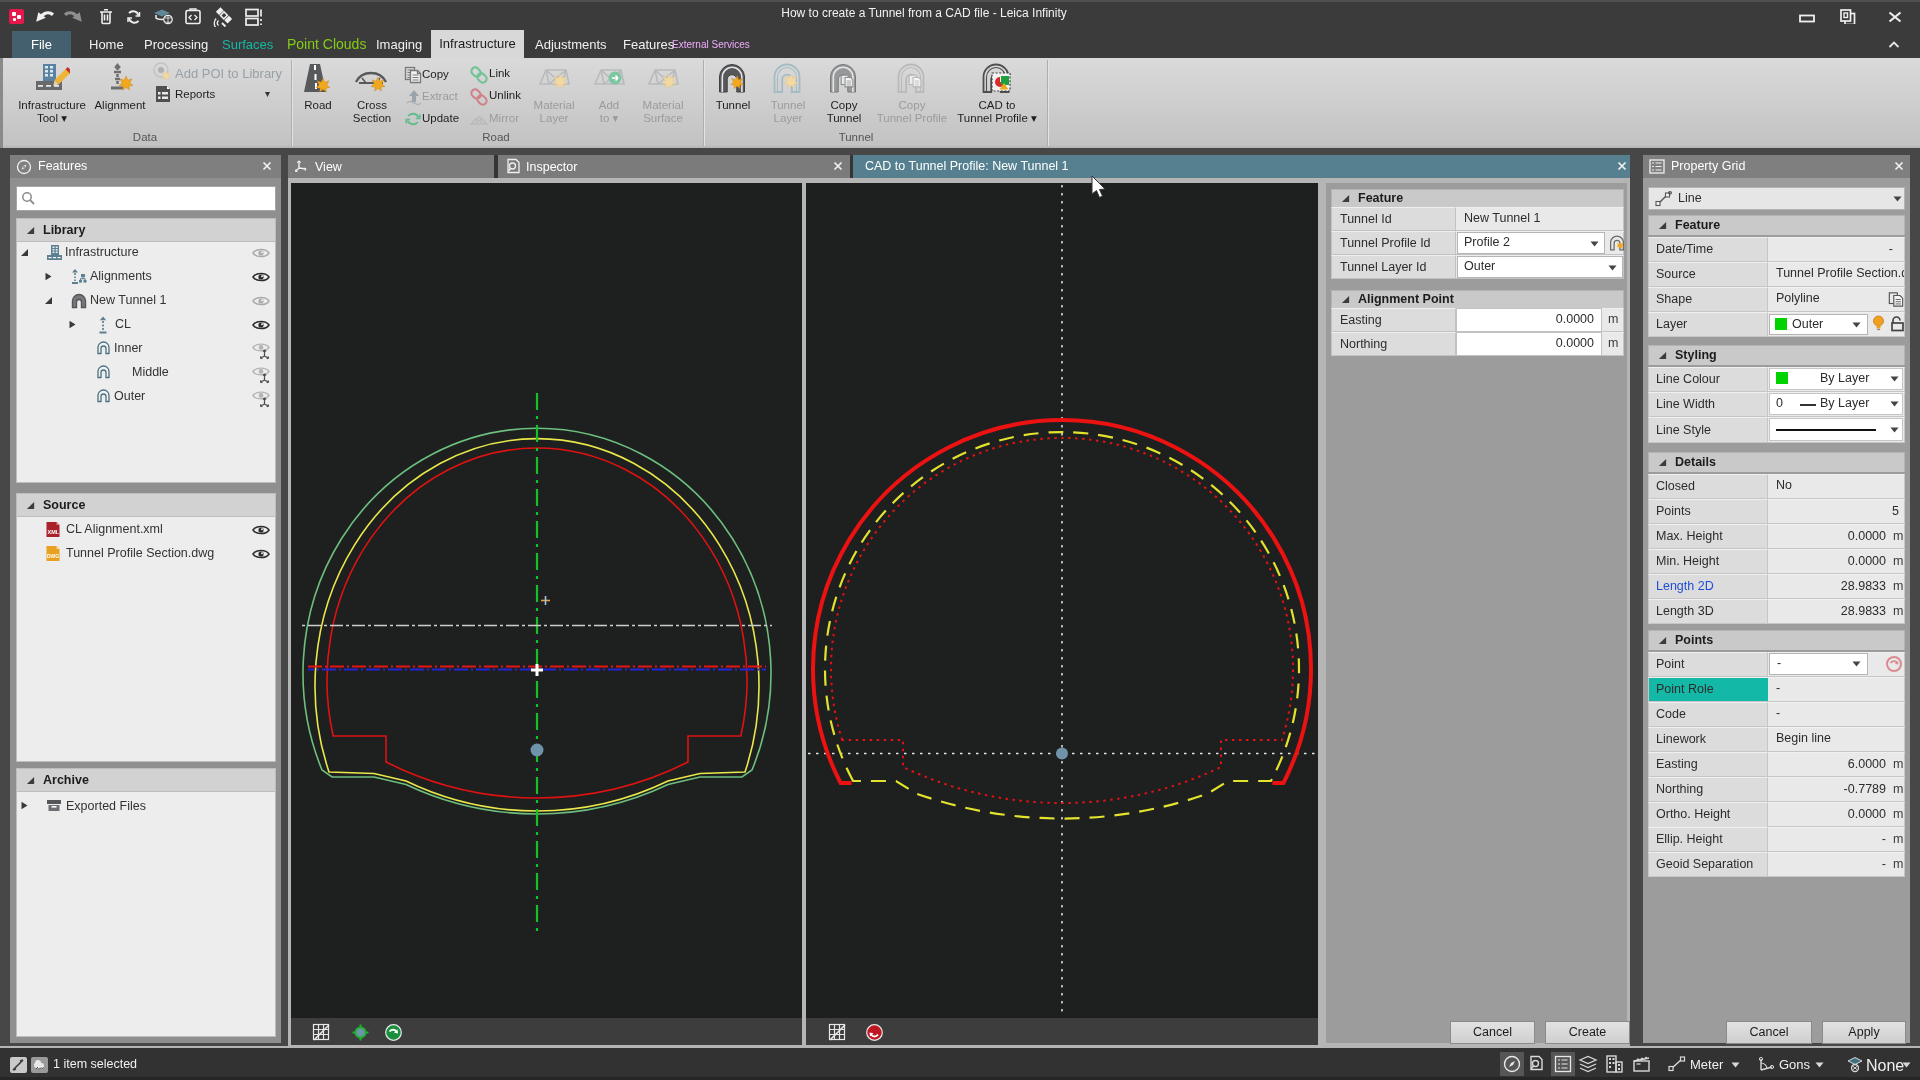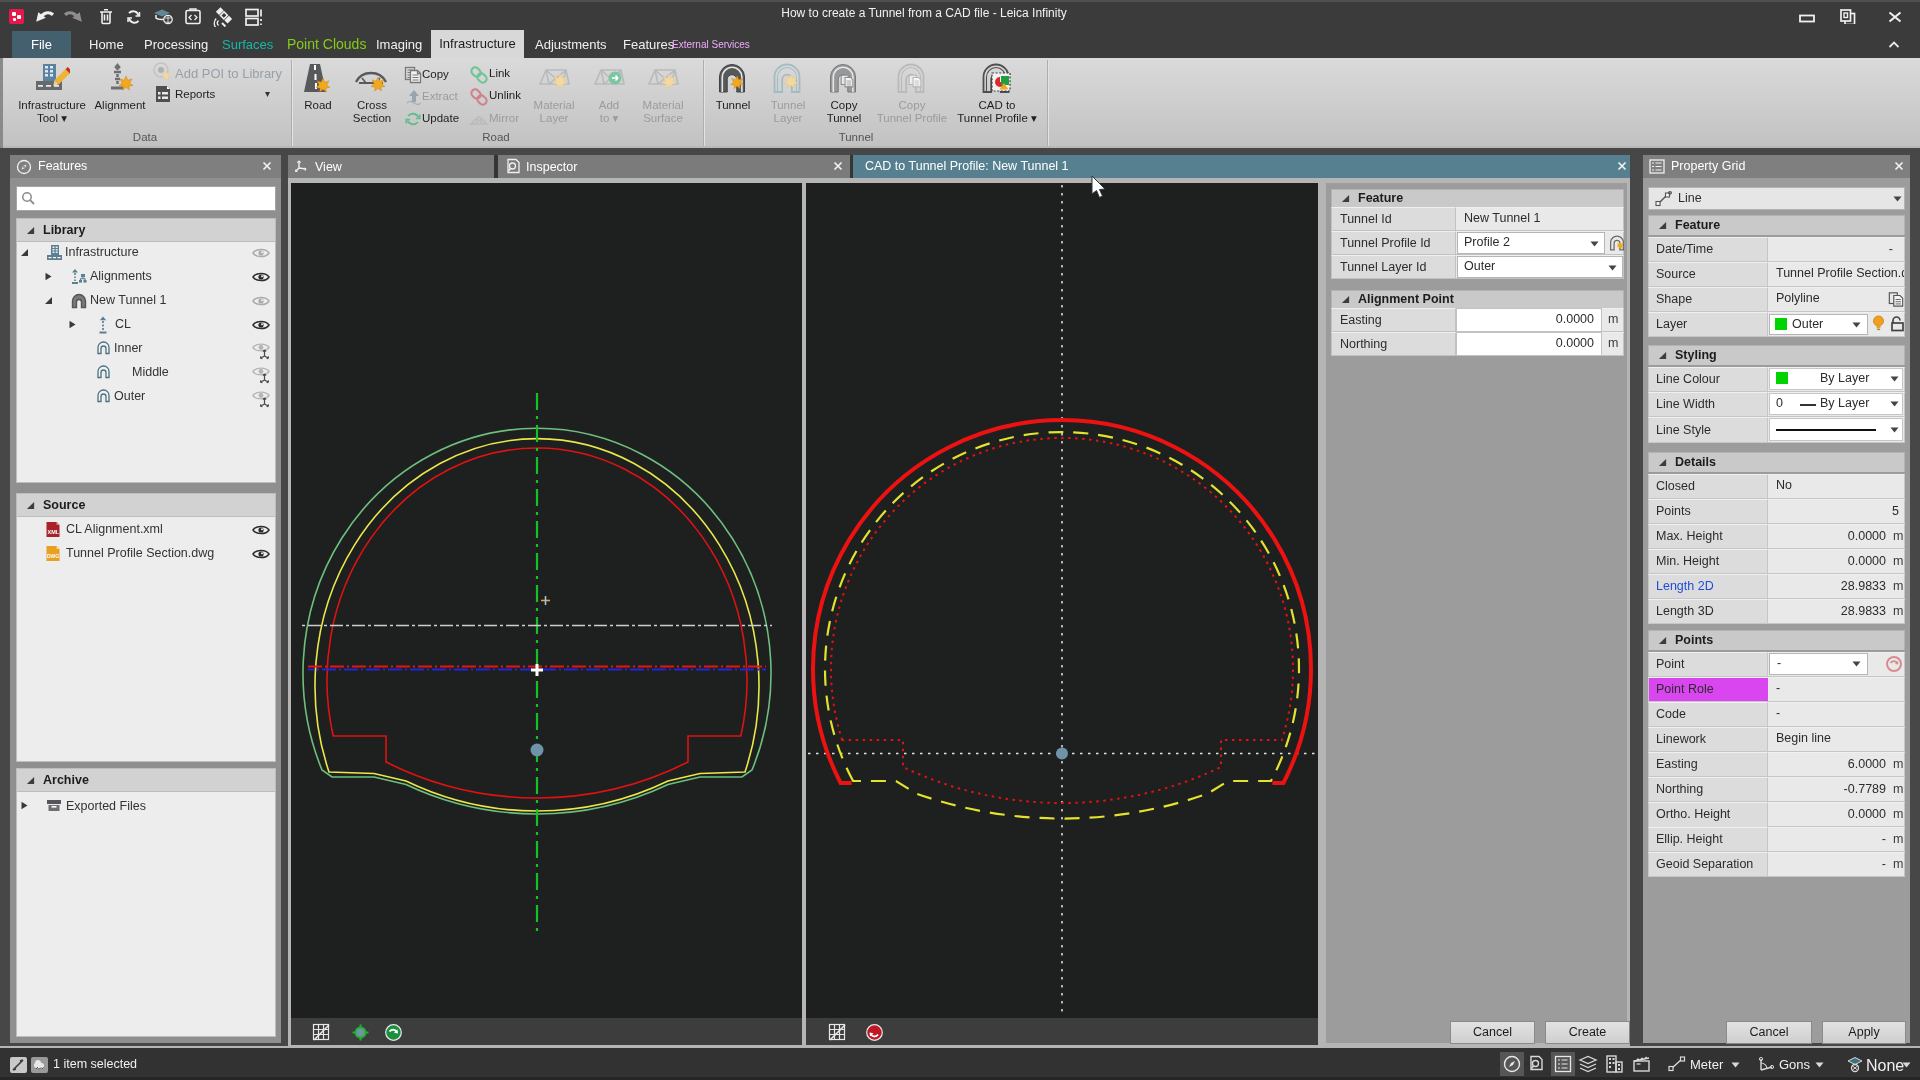"Point Role" div.abs { background: #d946ef -> #14b8a6 }
